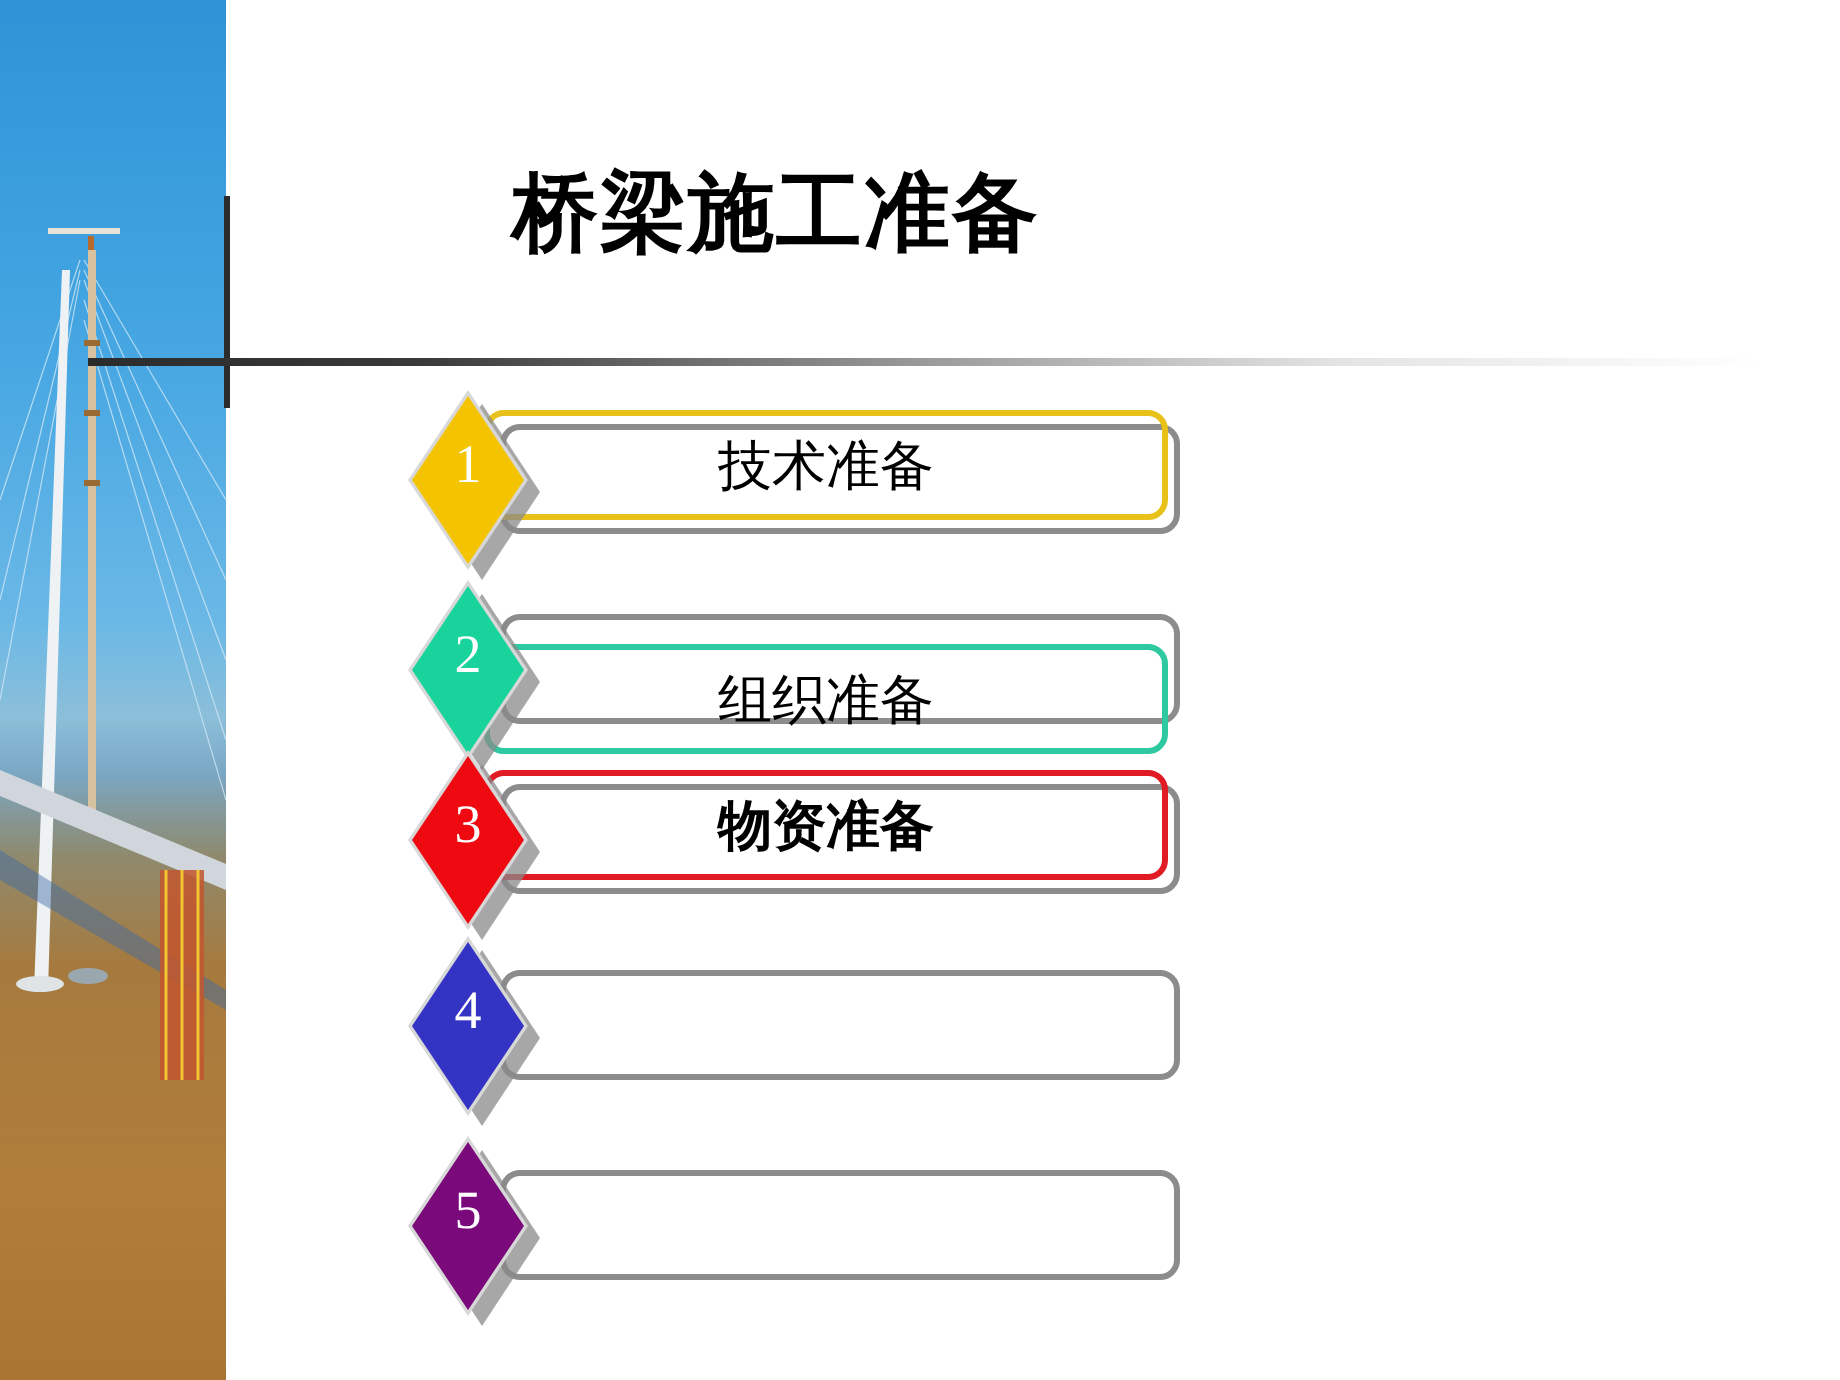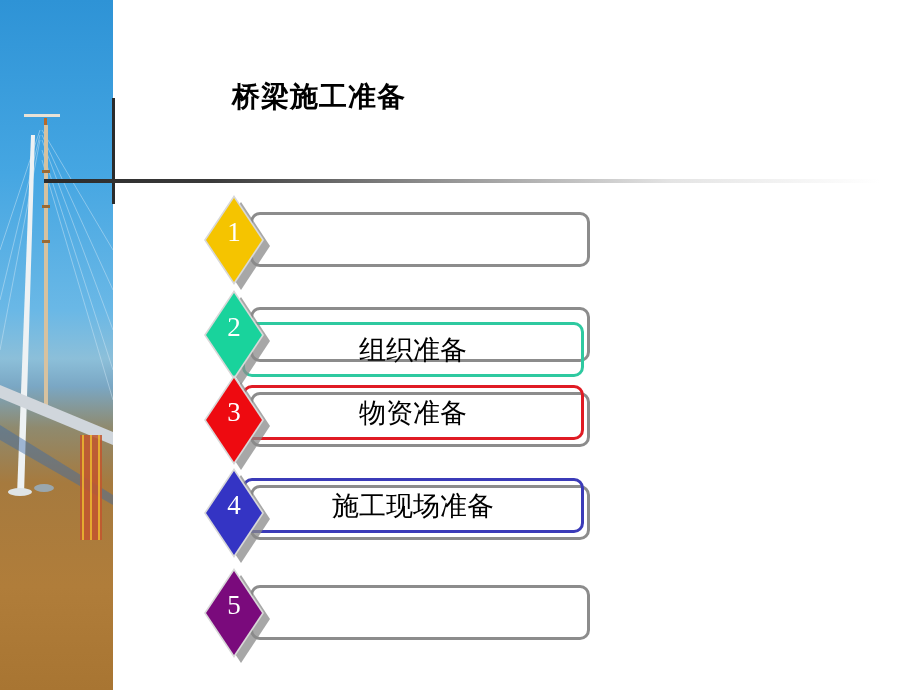"桥梁施工准备" .title { font-size: 28px -> 43px; left: 232px -> 256px }
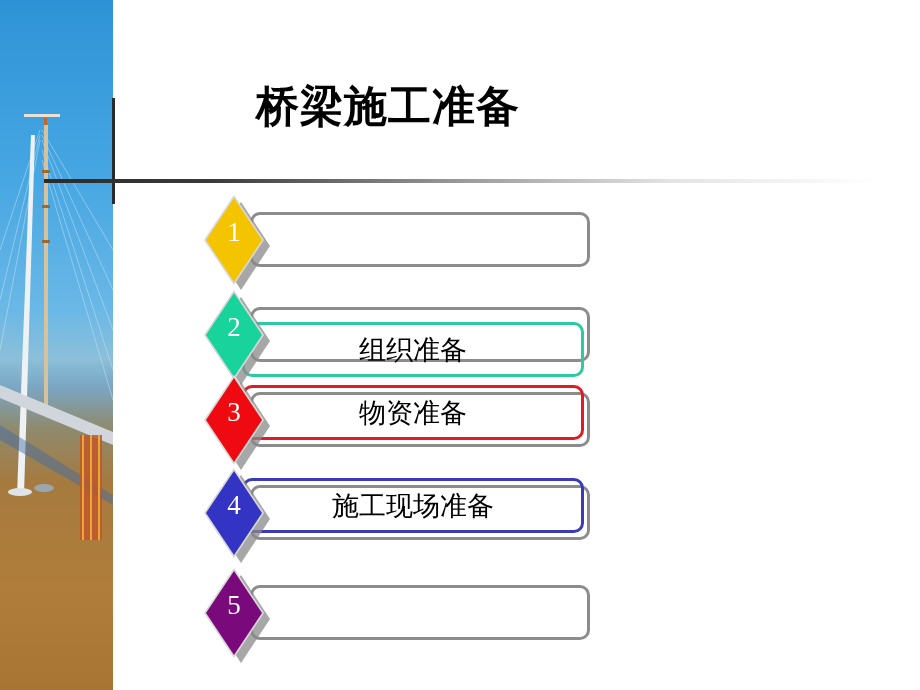"技术准备" div.box { html: none -> <div> <div>技术准备</div> </div> }
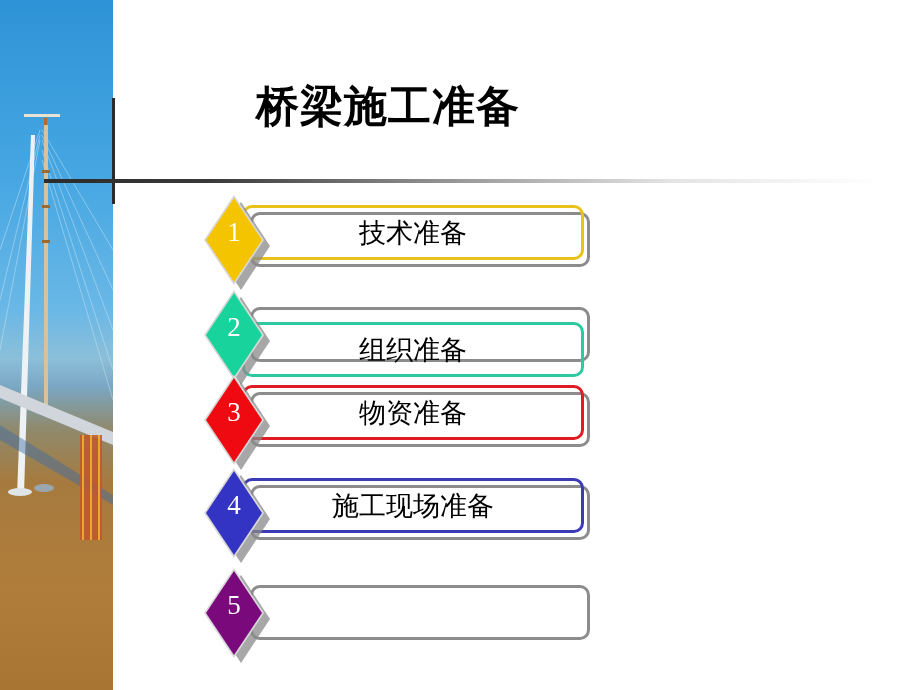"物资准备" div.box { font-weight: none -> bold }
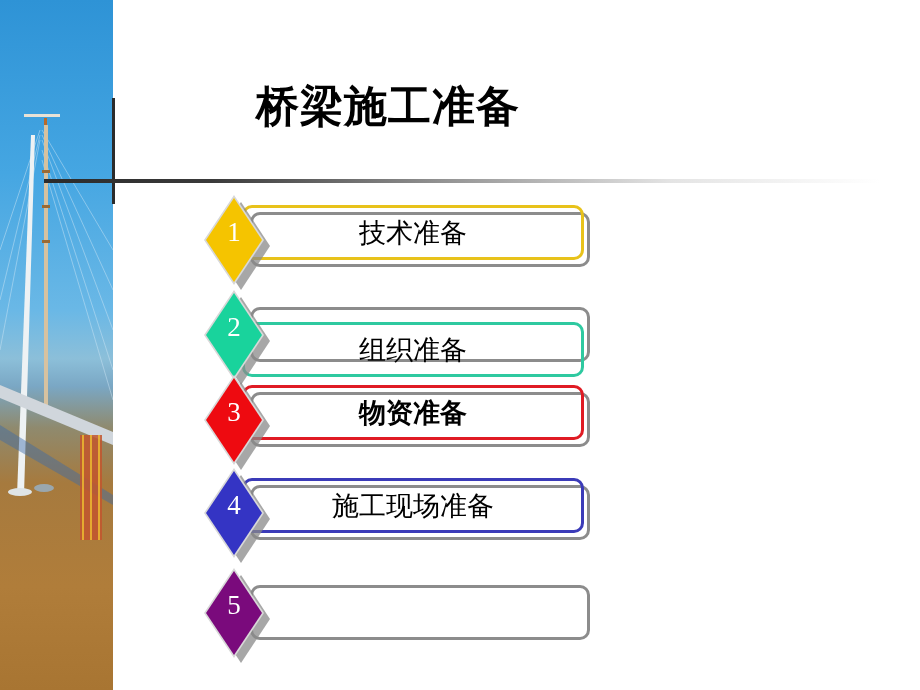"施工现场准备" div.box { html: <div> <div>施工现场准备</div> </div> -> none }
